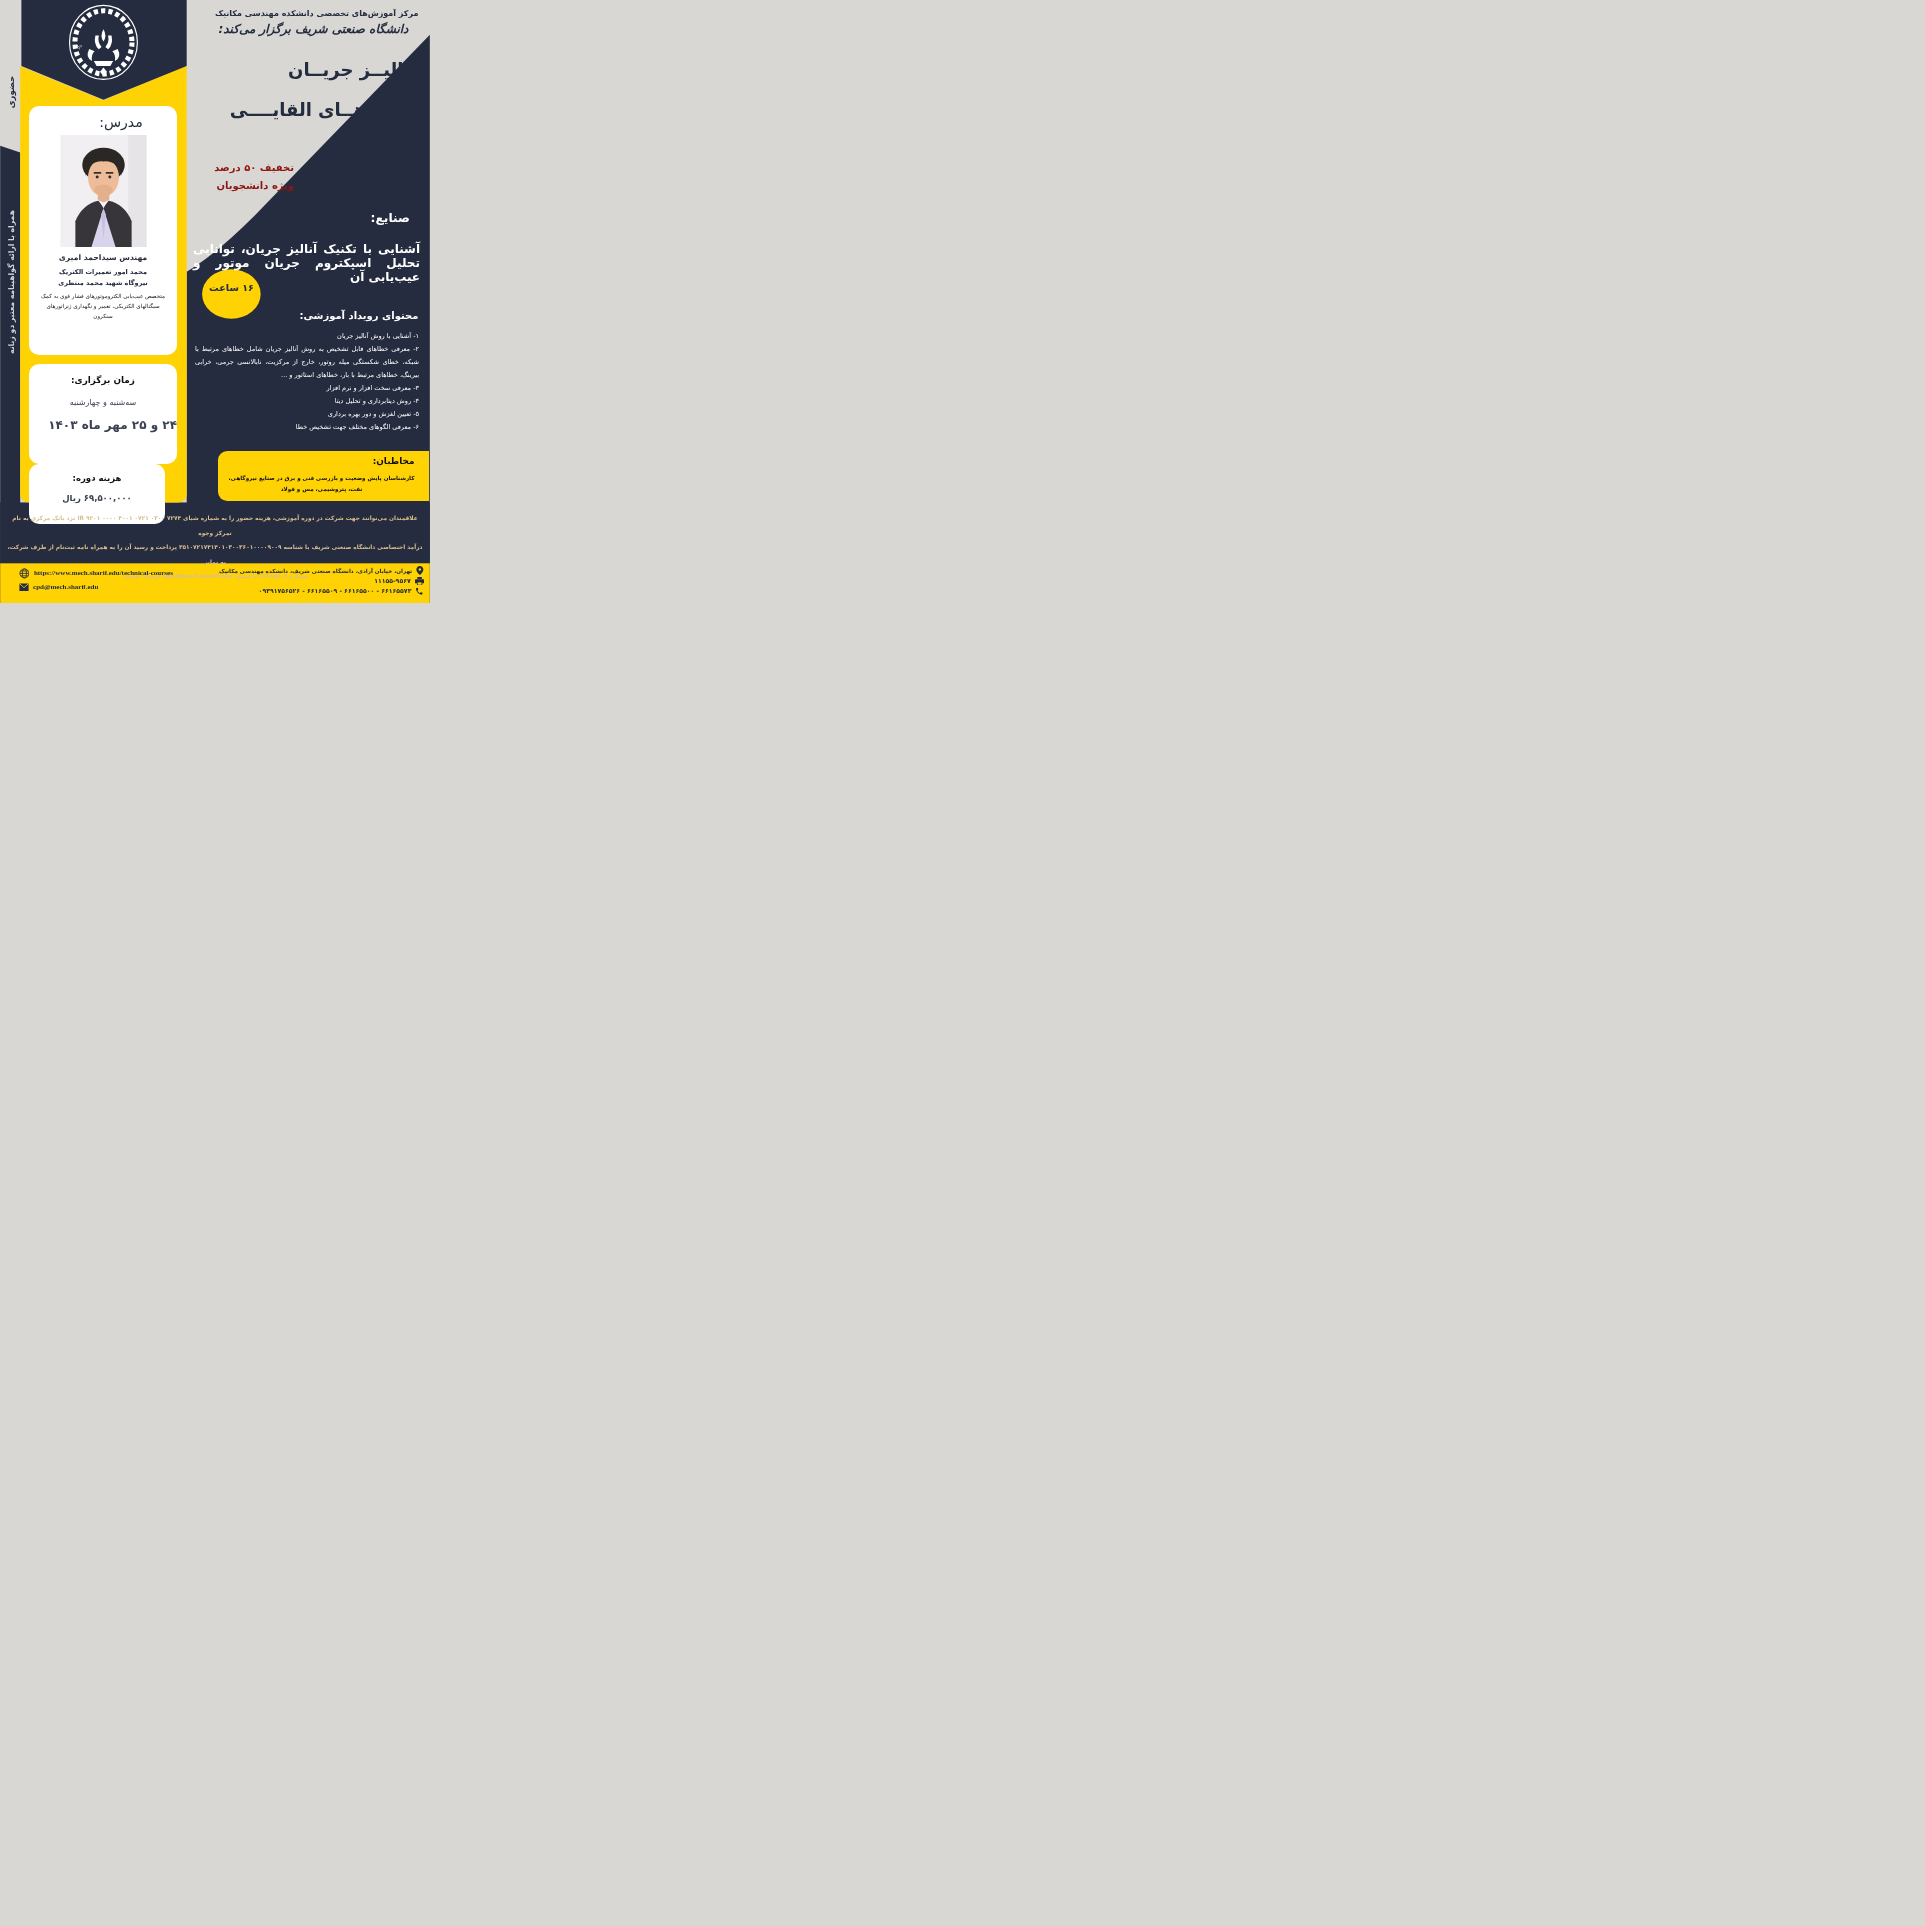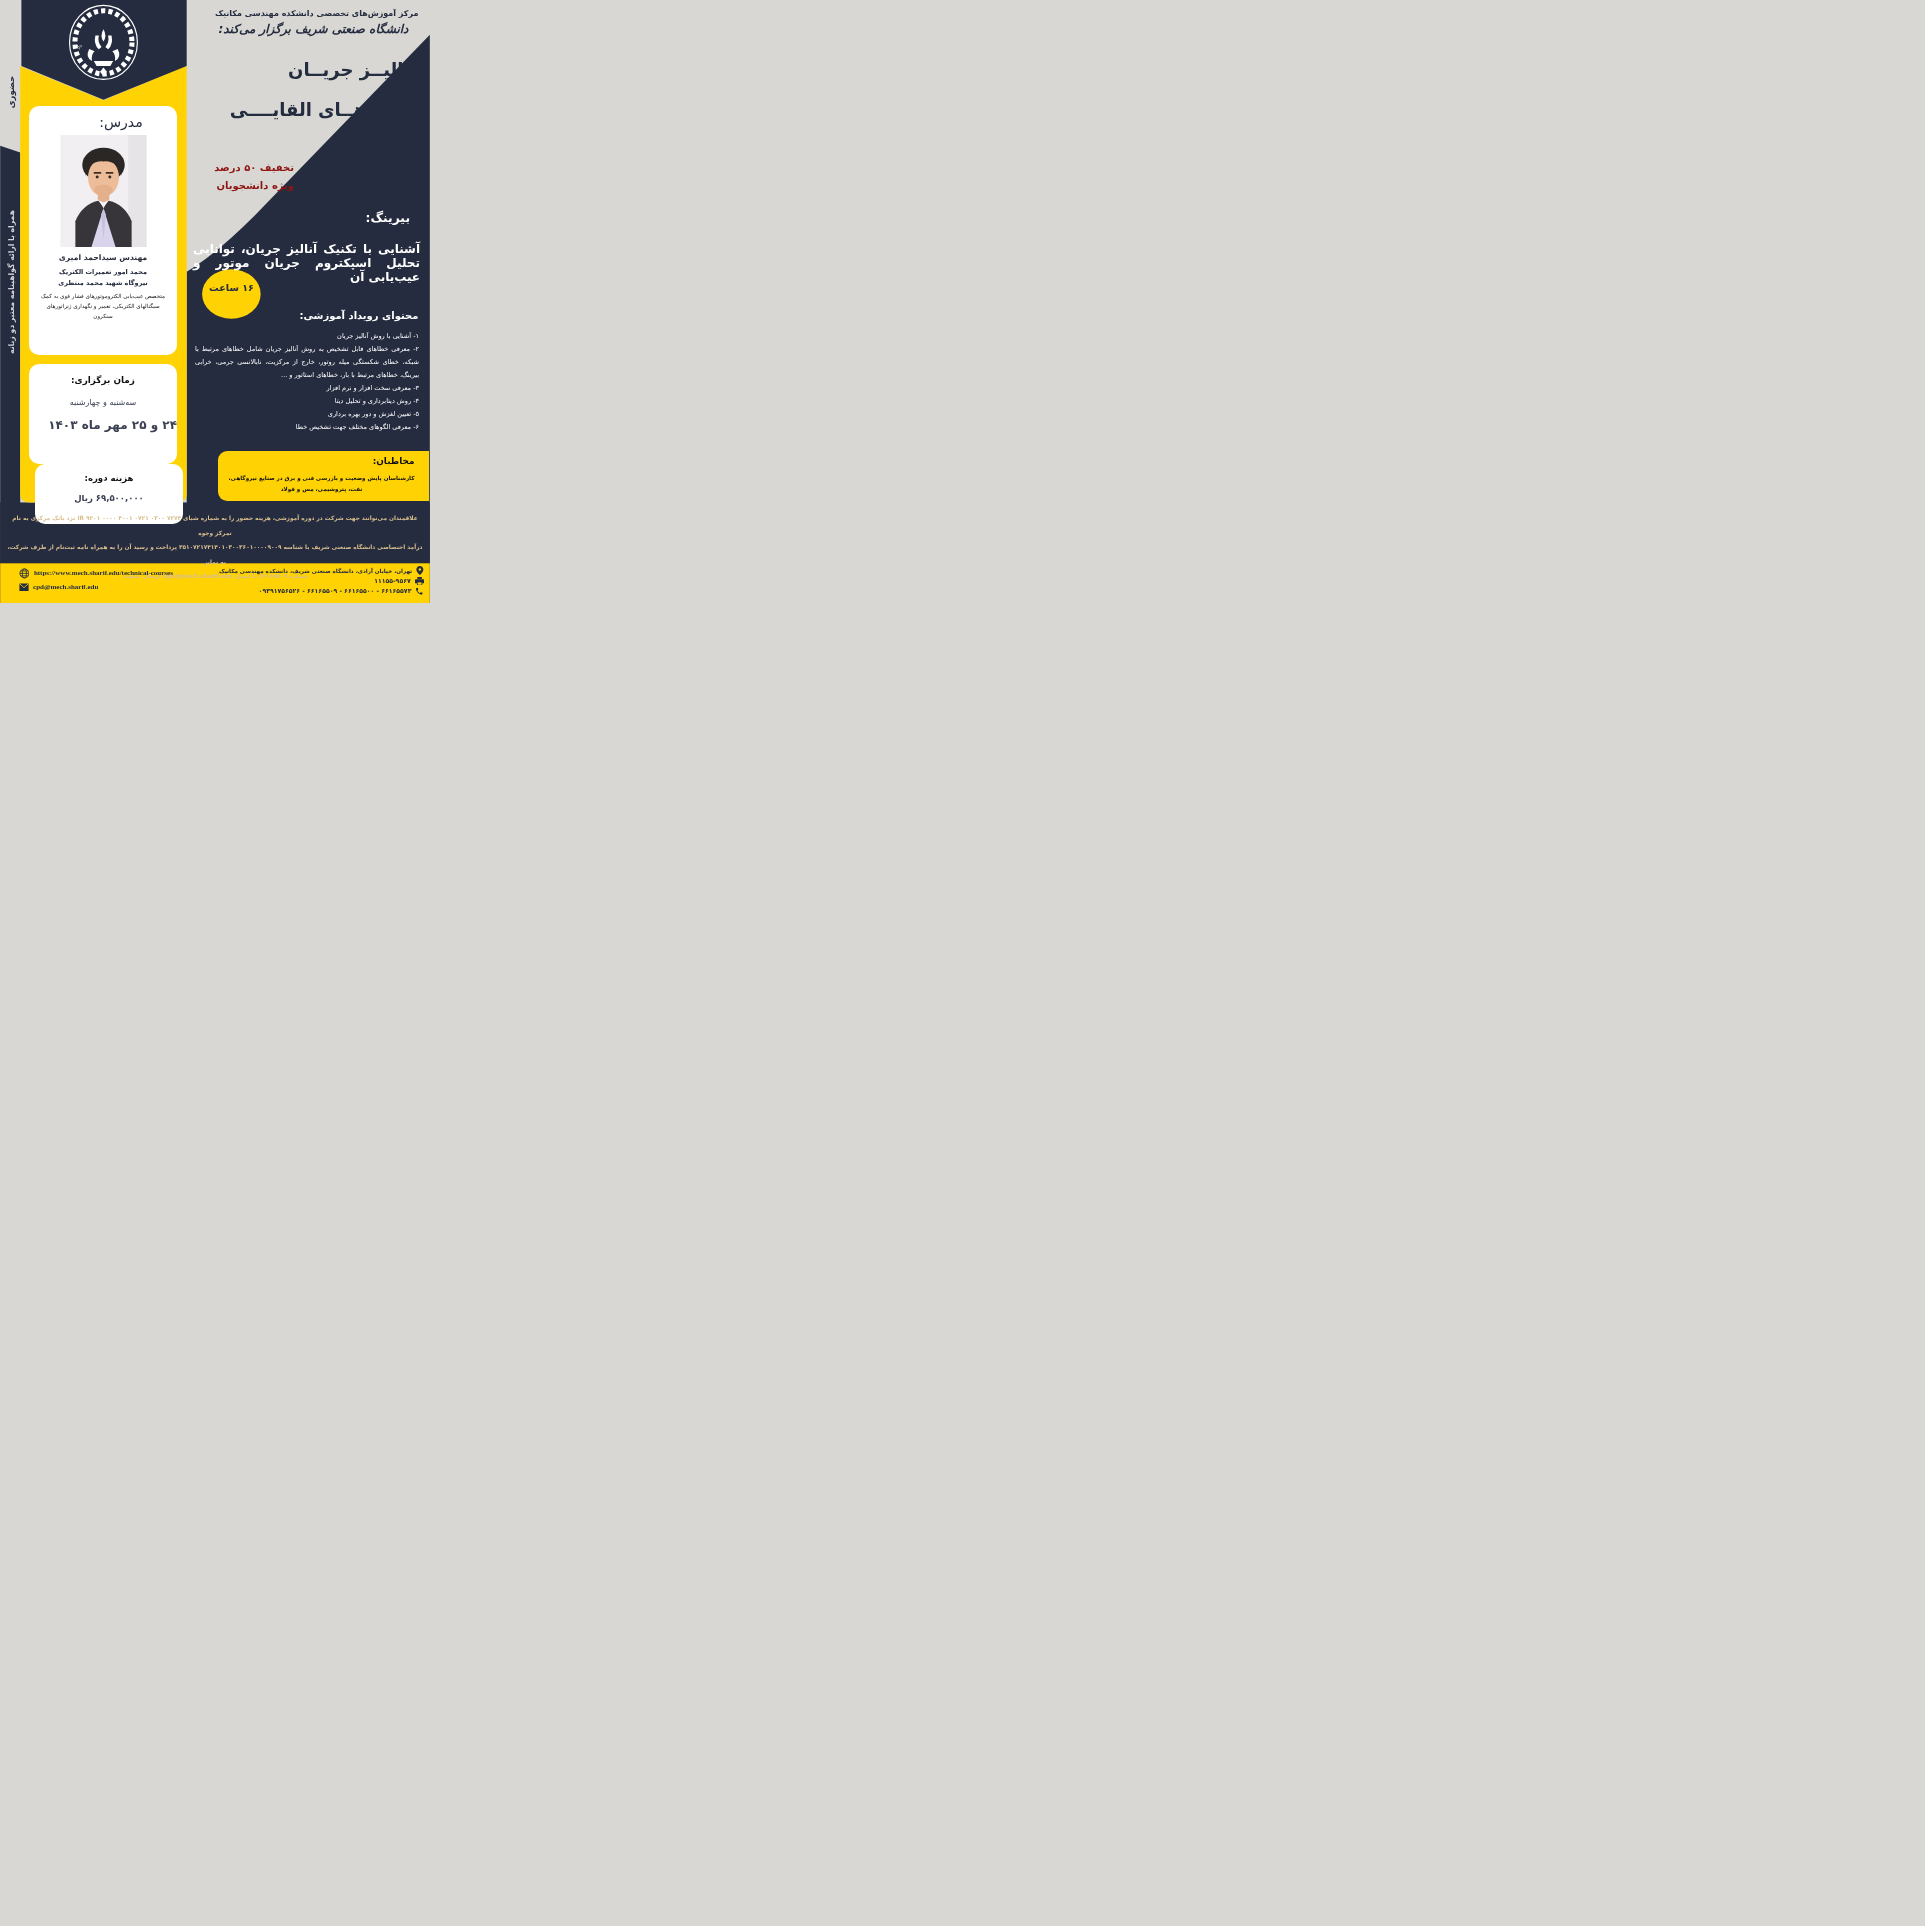"بیرینگ:" div.abs { text: بیرینگ -> صنایع }
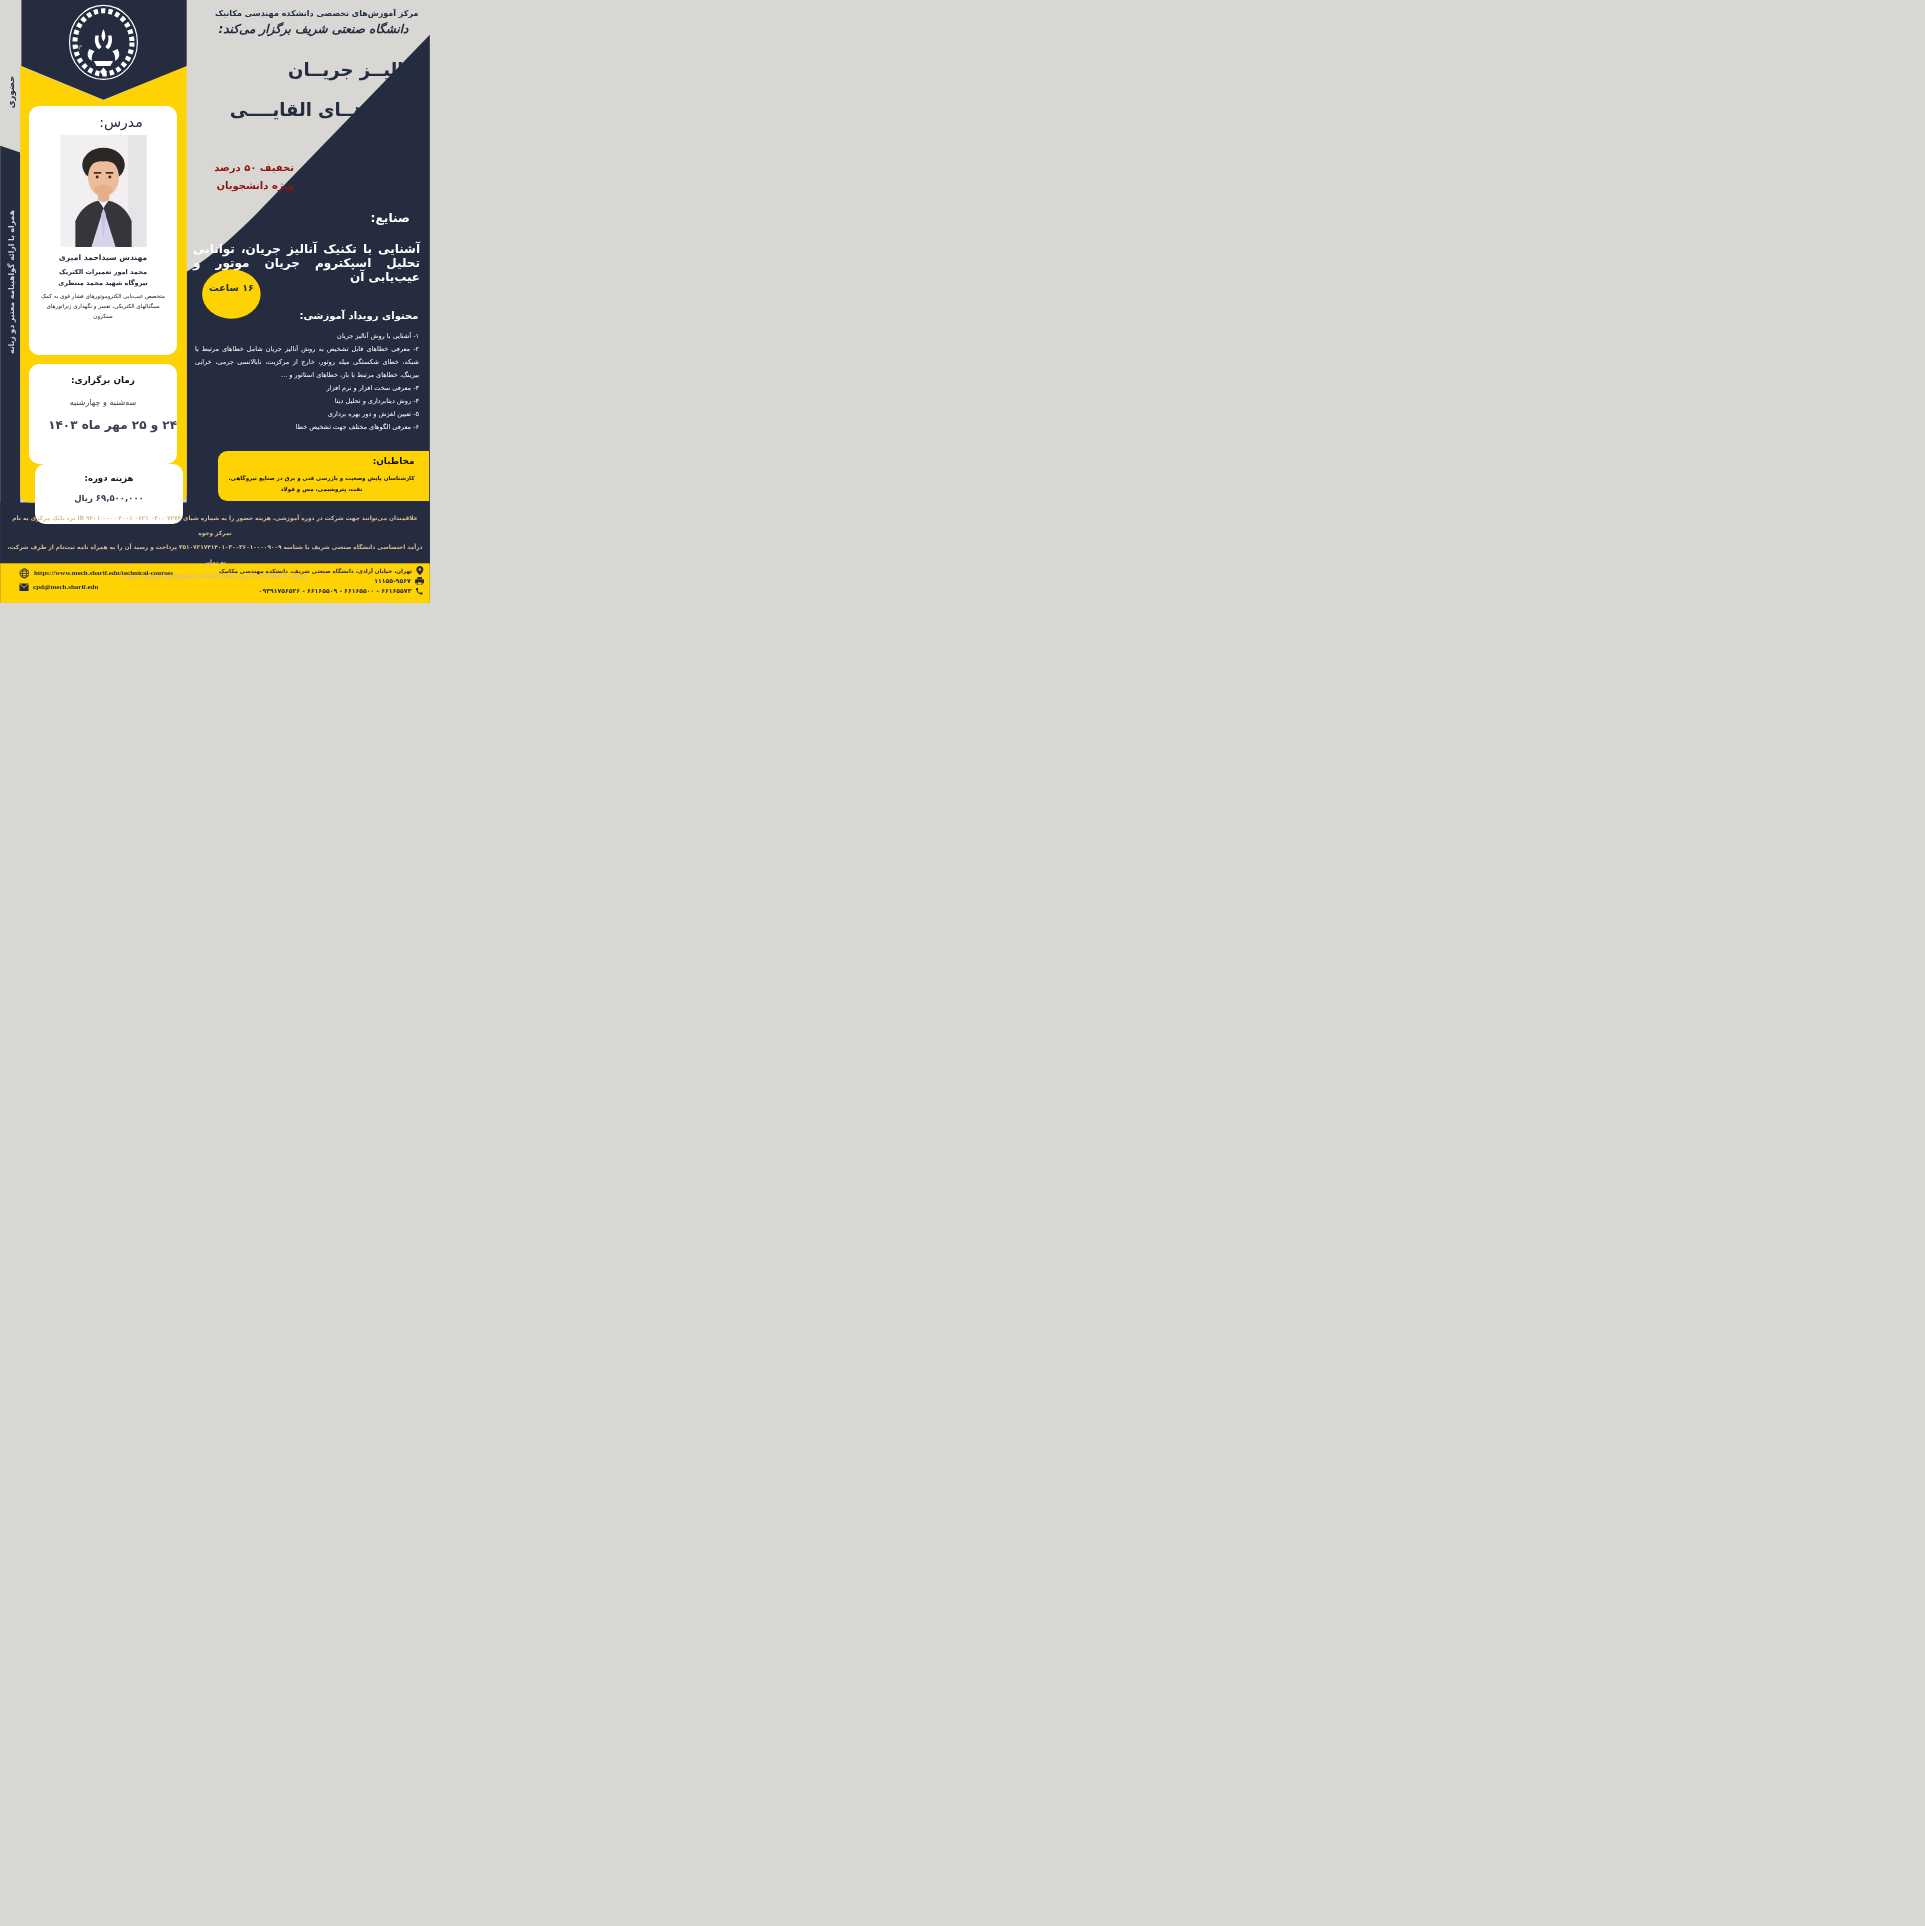"هزینه دوره:" .card-cost { left: 35px -> 29px; width: 148px -> 136px }
